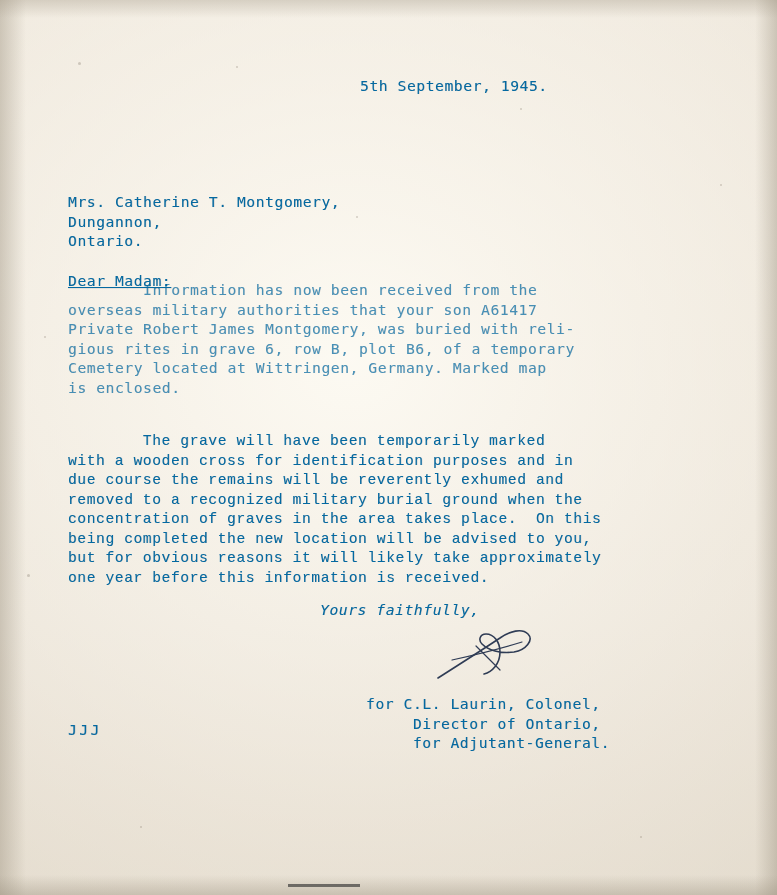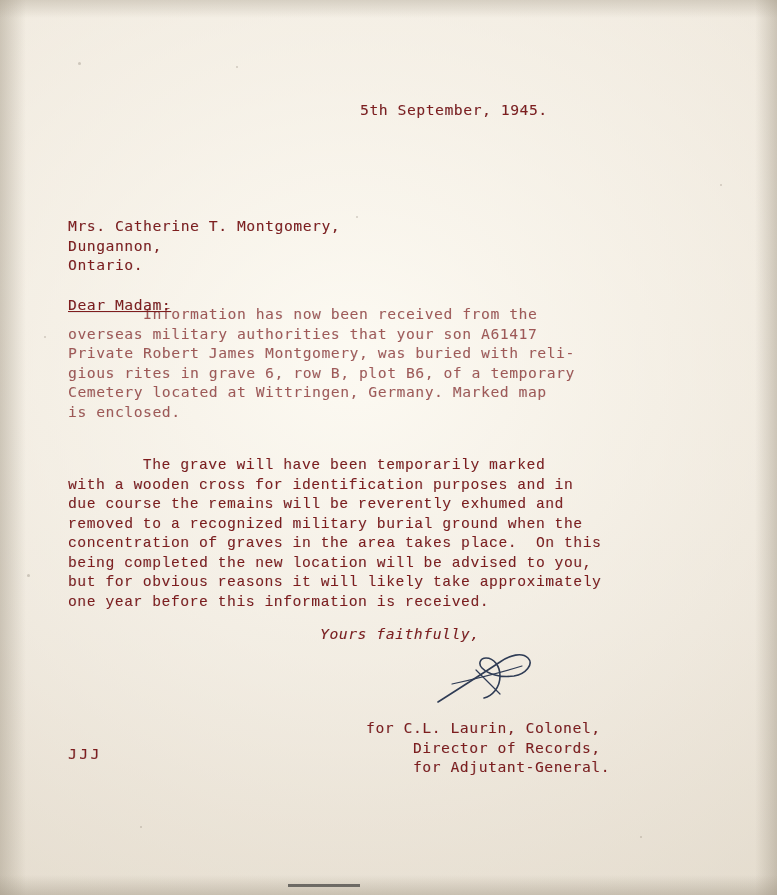"5th September, 1945." .letter { color: #7f1d1d -> #0369a1; margin-top: 24px -> none }
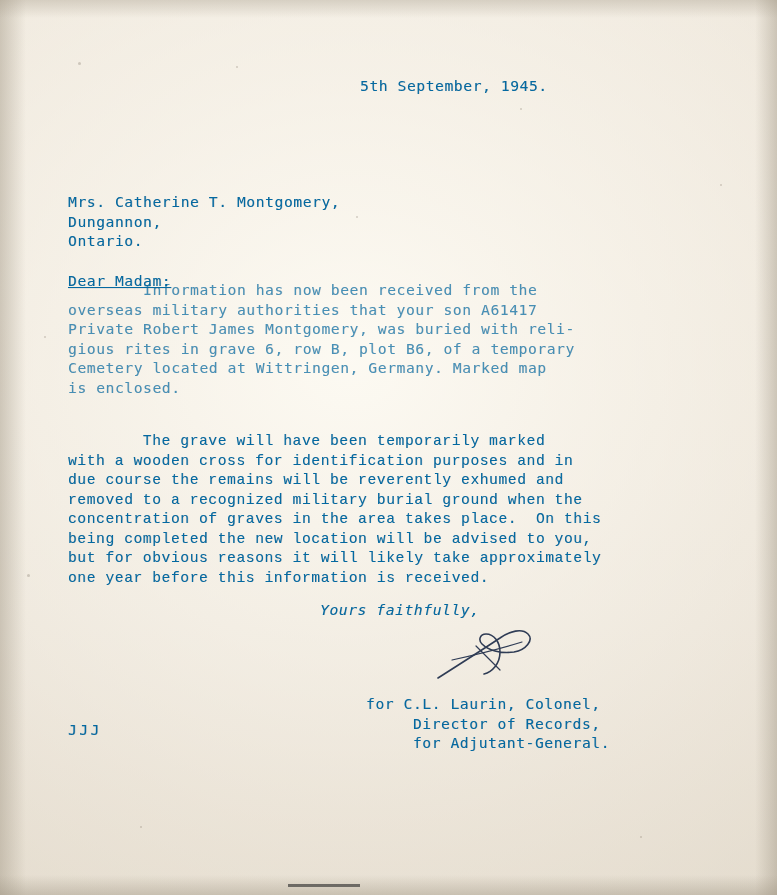"for C.L. Laurin, Colonel," div.t { text: Records -> Ontario }
